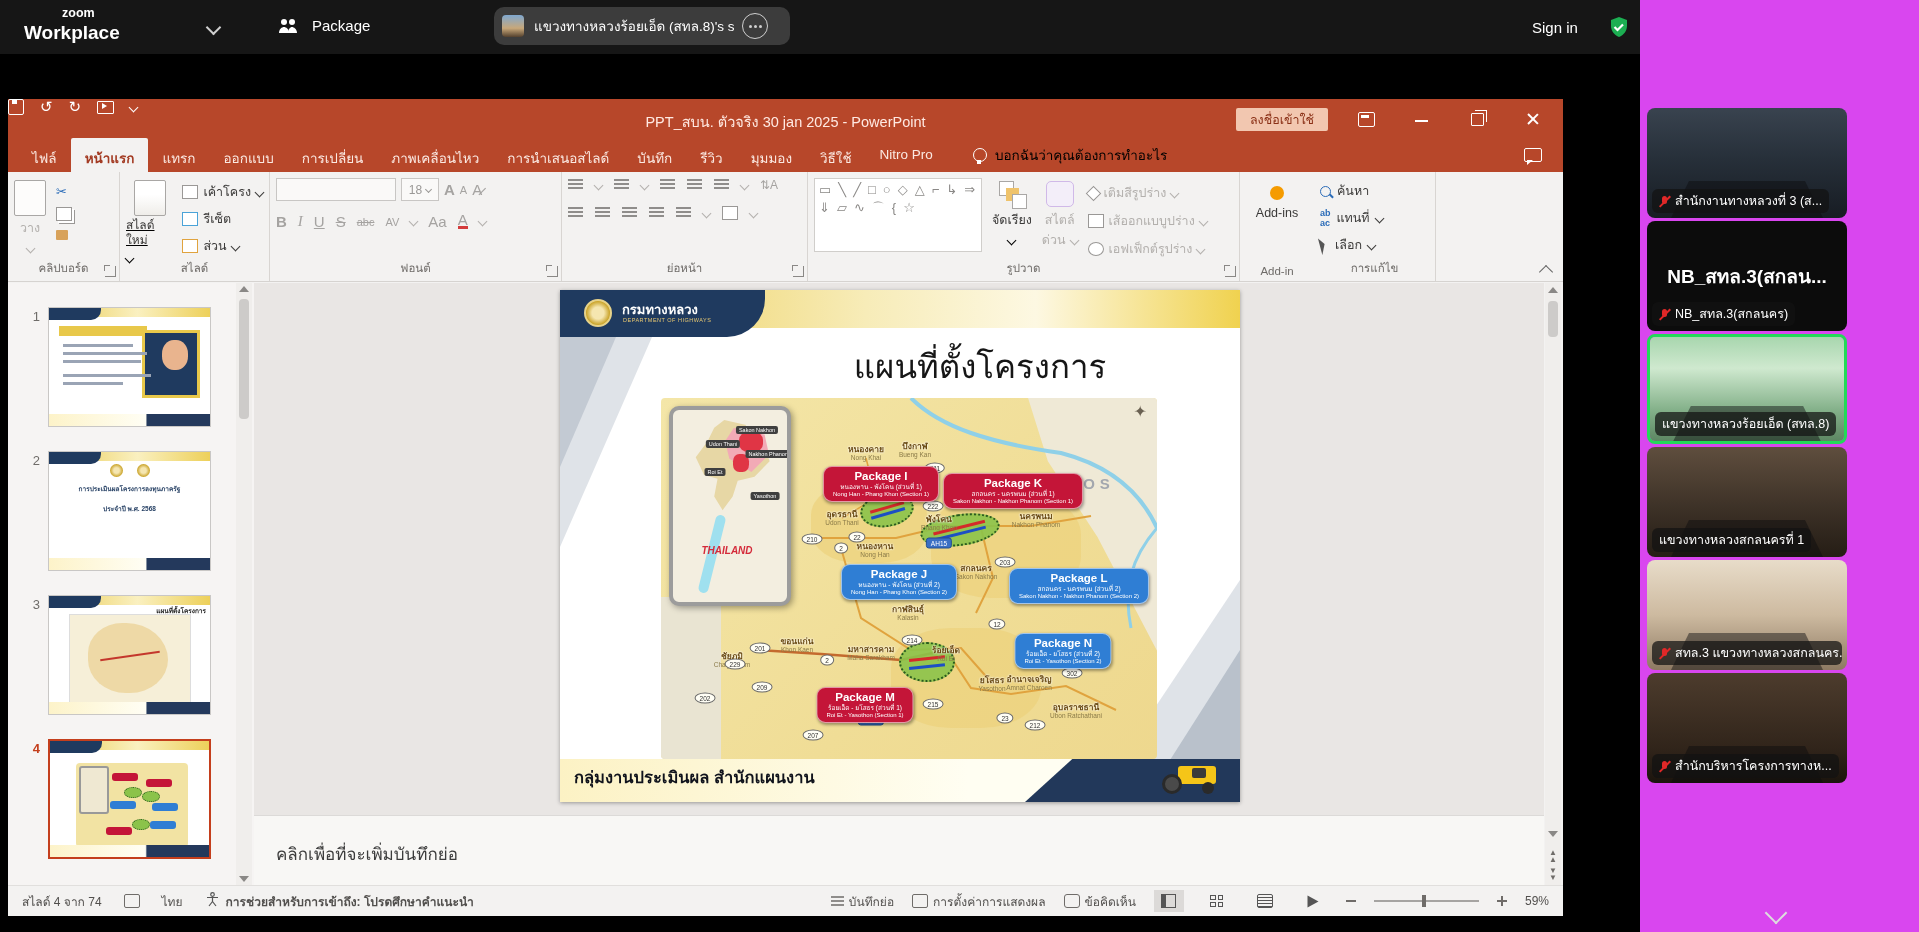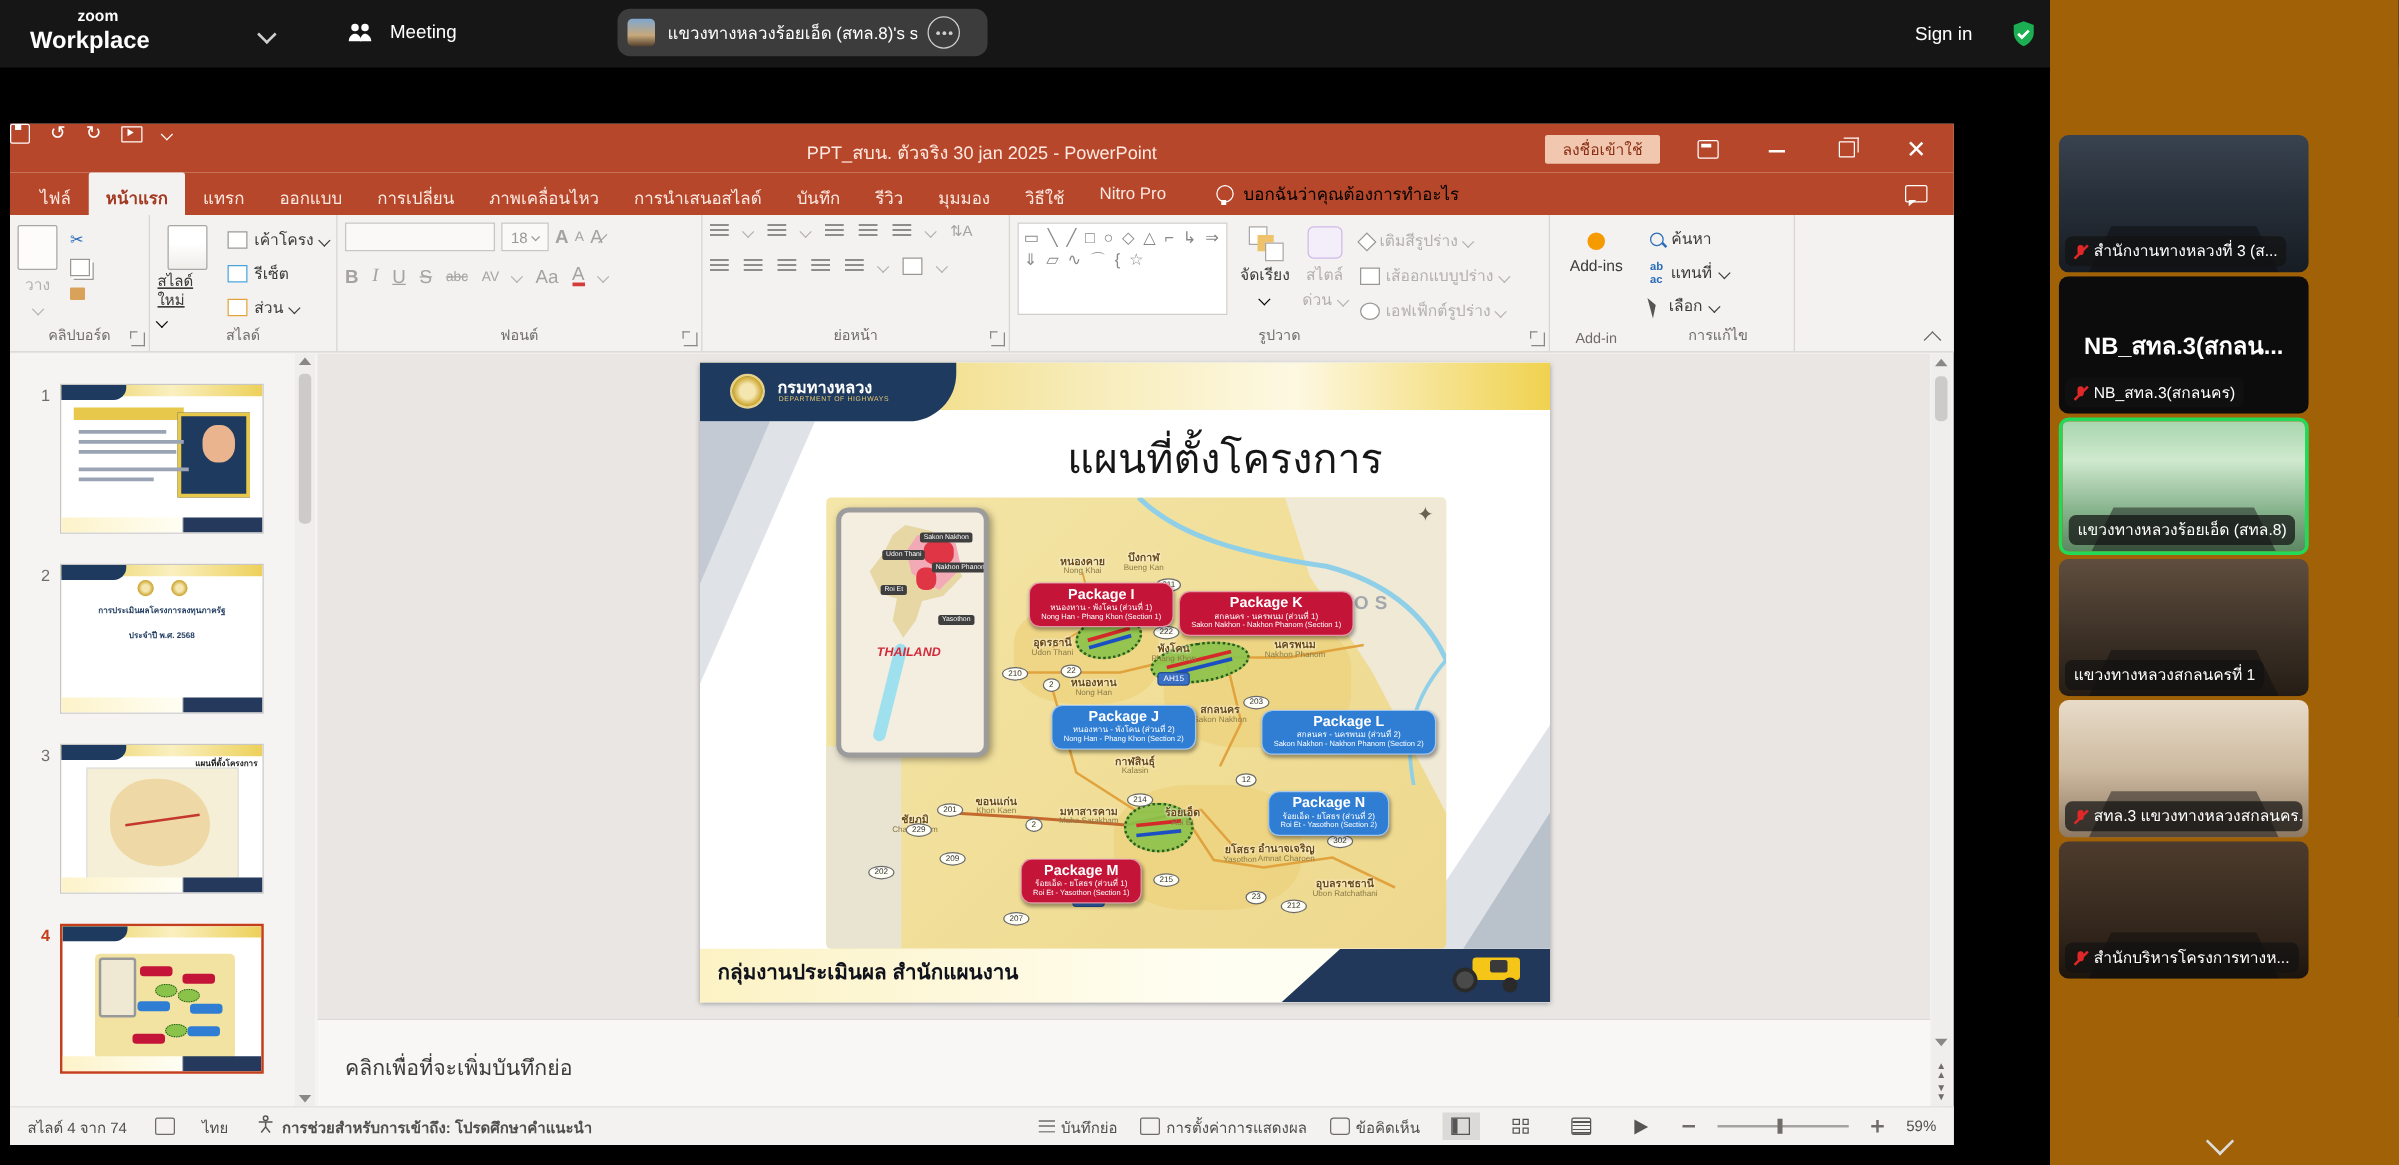"Meeting" div.abs { text: Meeting -> Package }
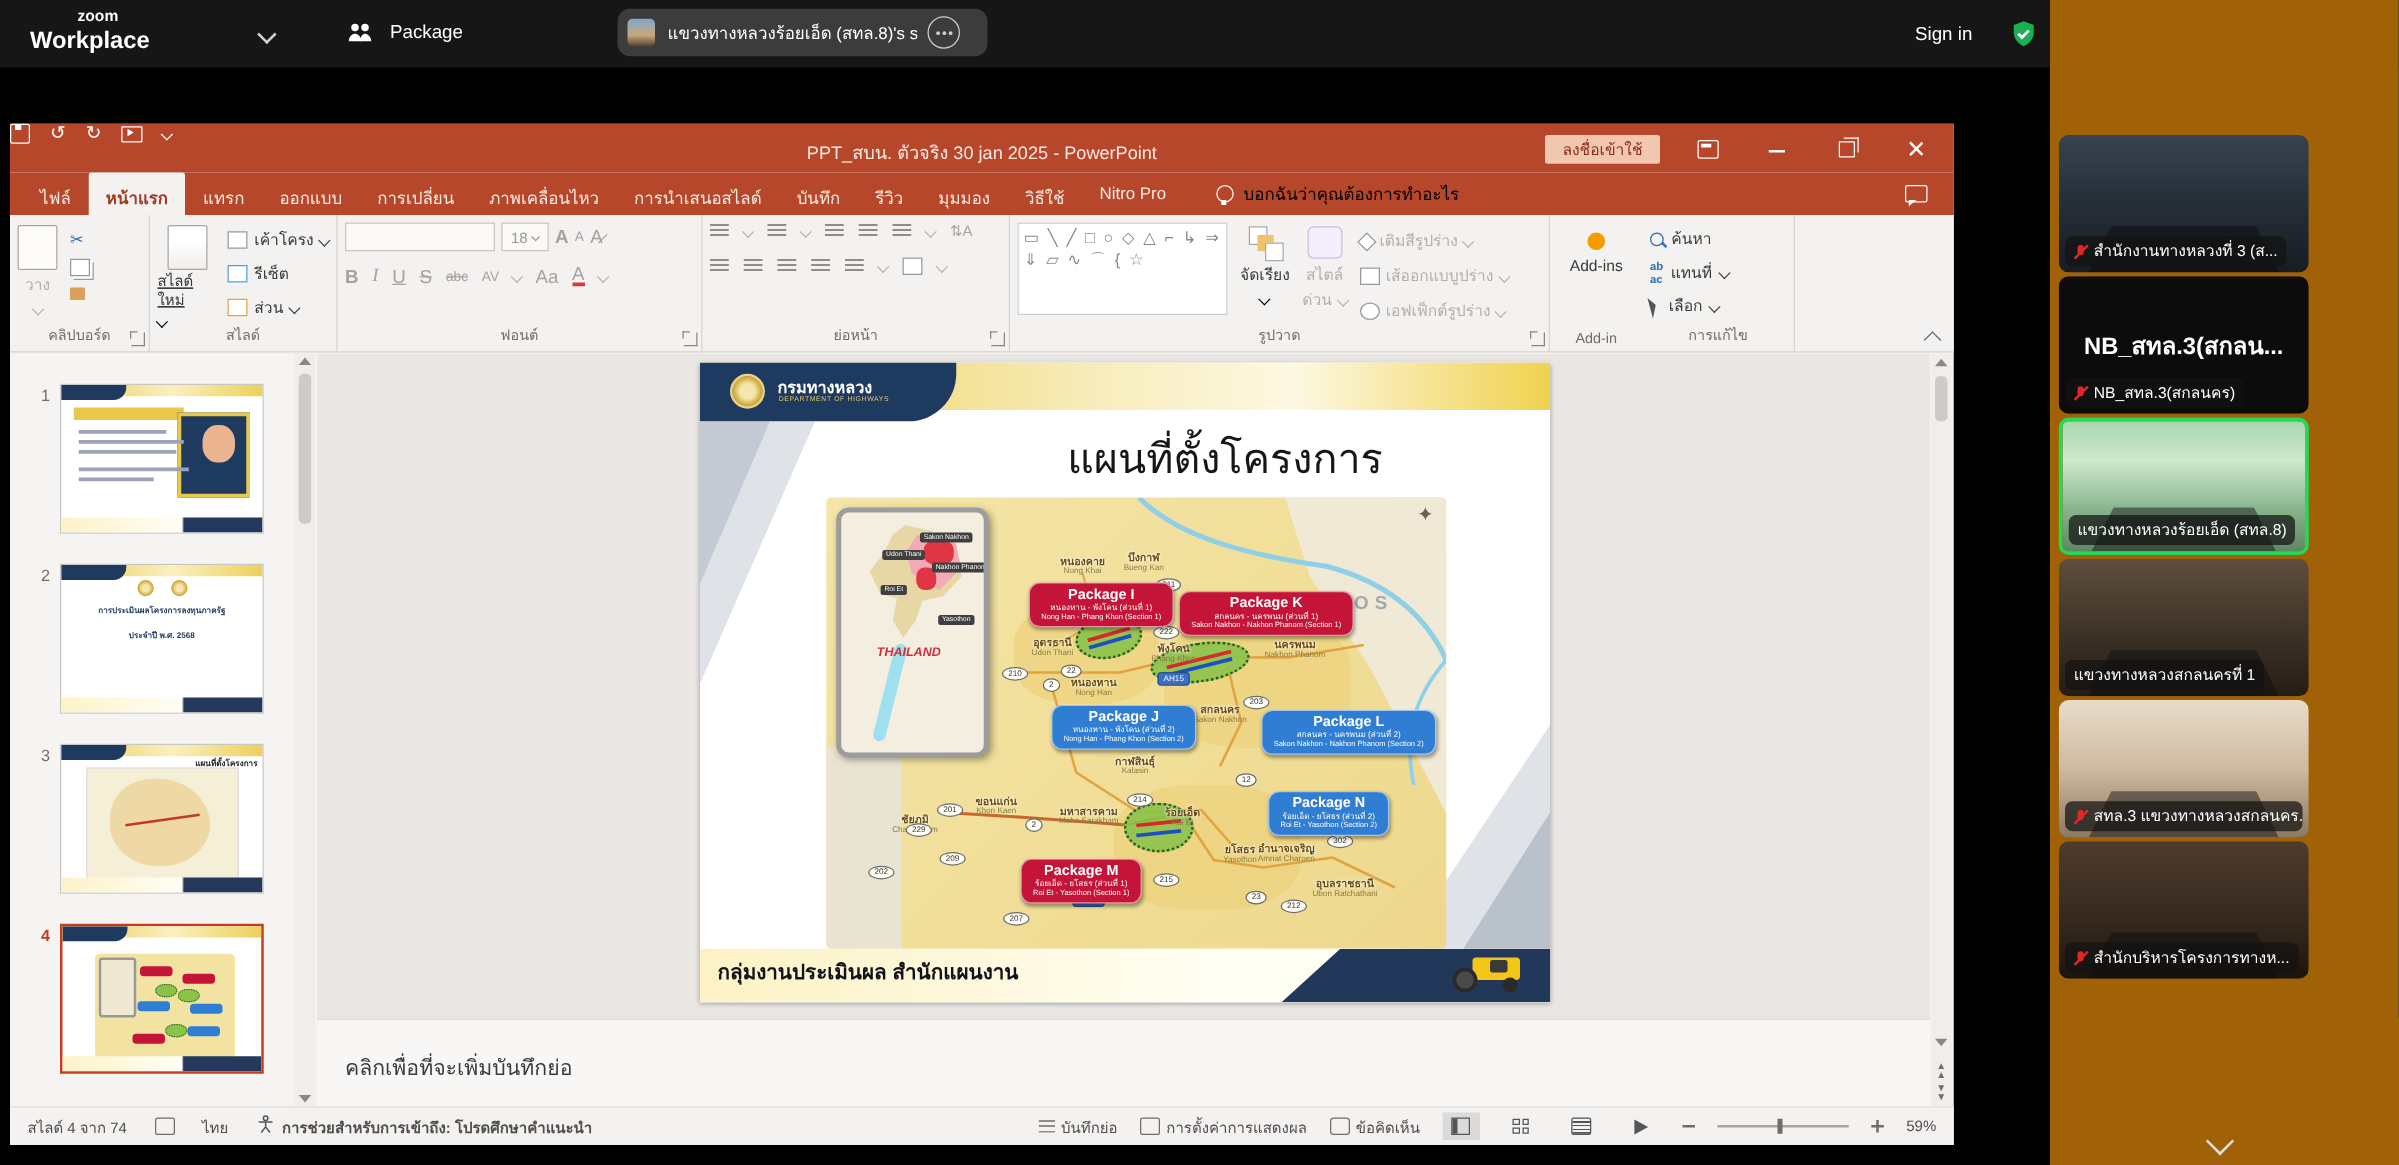"สำนักงานทางหลวงที่ 3 (ส..." #sidebar { background: #a16207 -> #d946ef }
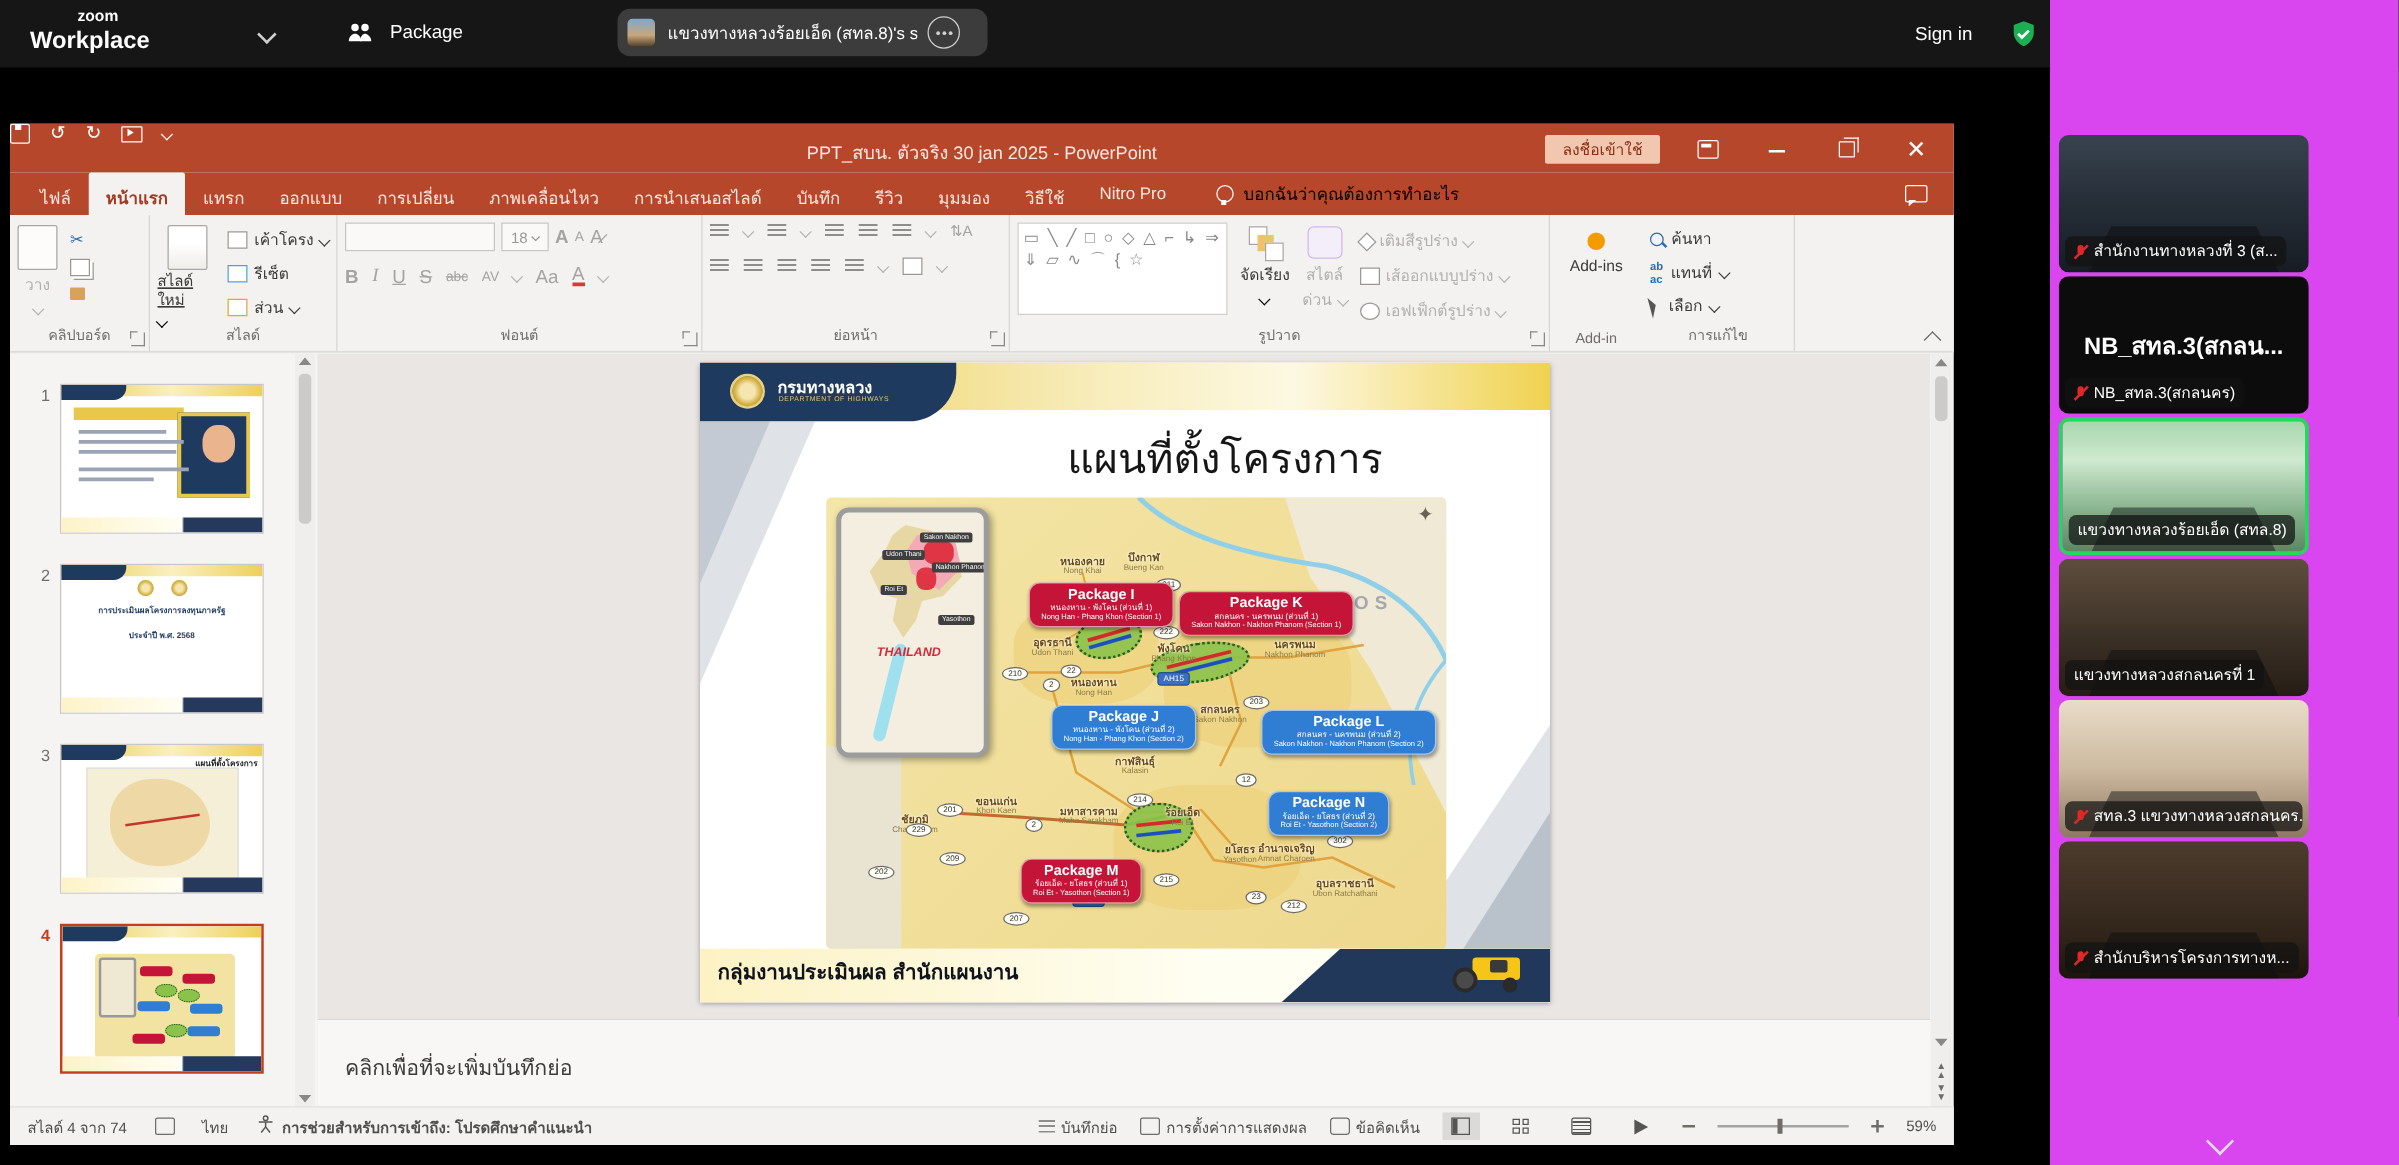"THAILAND" .ithai { margin-top: none -> 28px }
